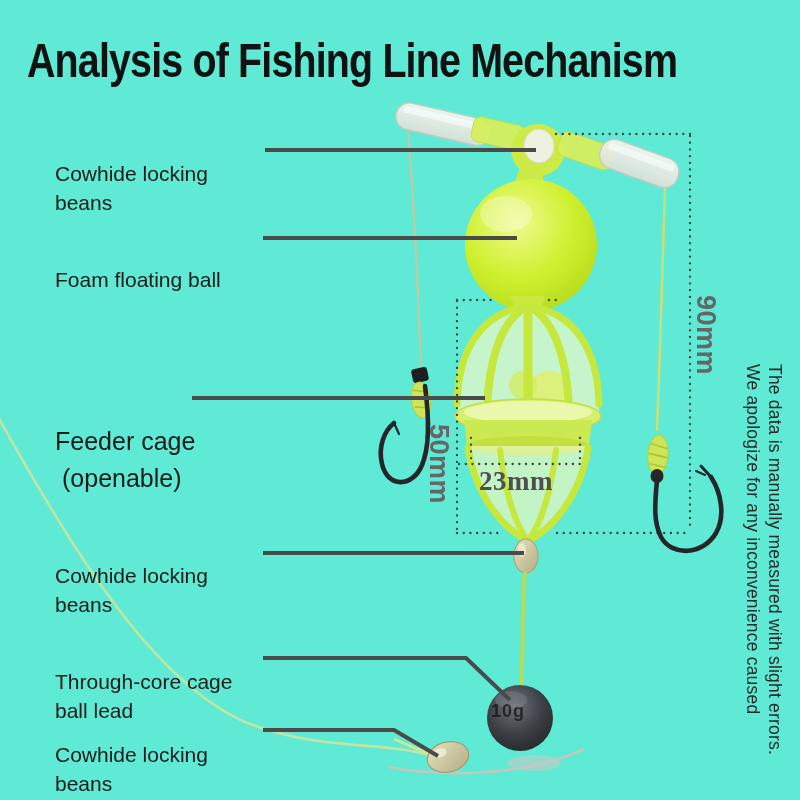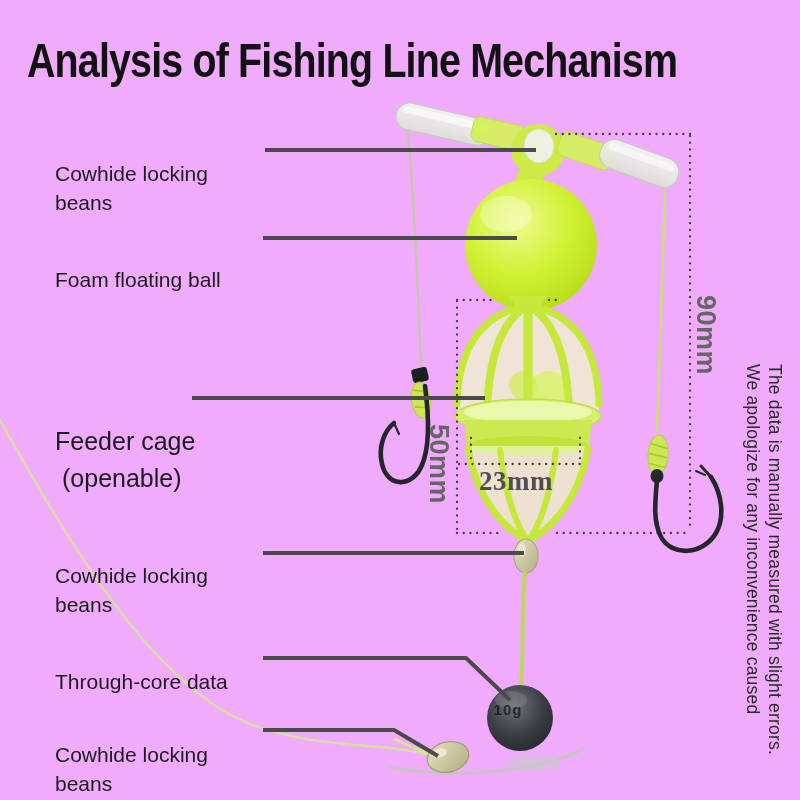"Analysis of Fishing Line Mechanism" #stage { background: #f0abfc -> #5eead4 }
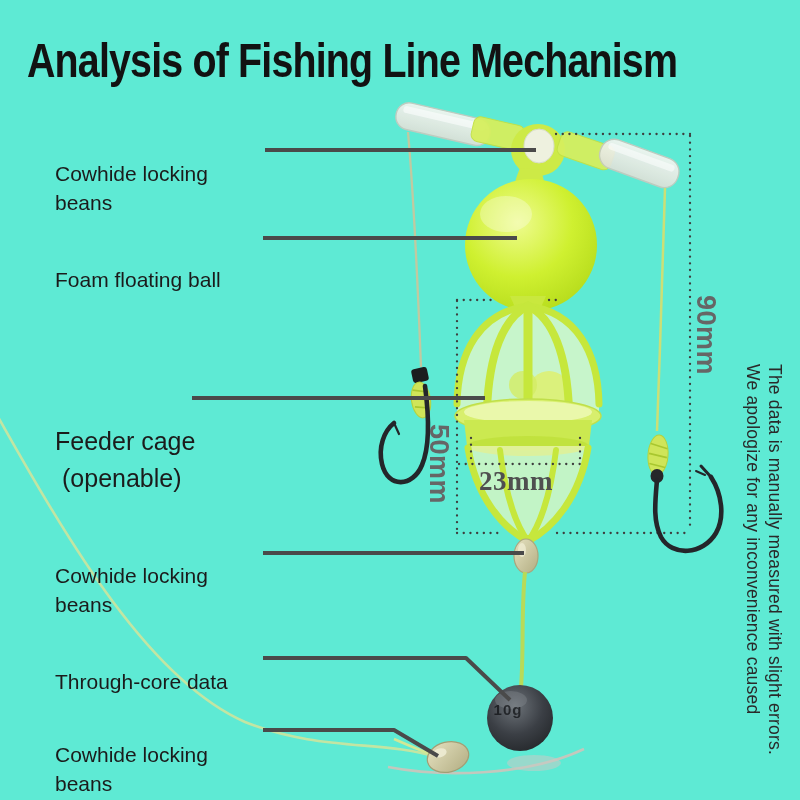"Through-core data" div { text: data -> cage }
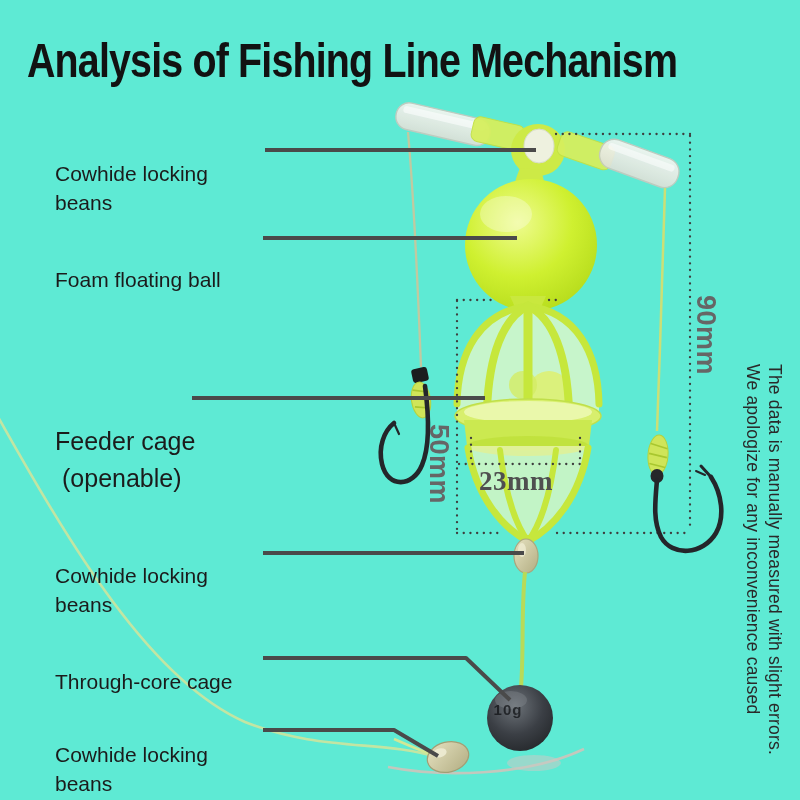"ball lead" div { html: none -> <div>ball lead</div> }
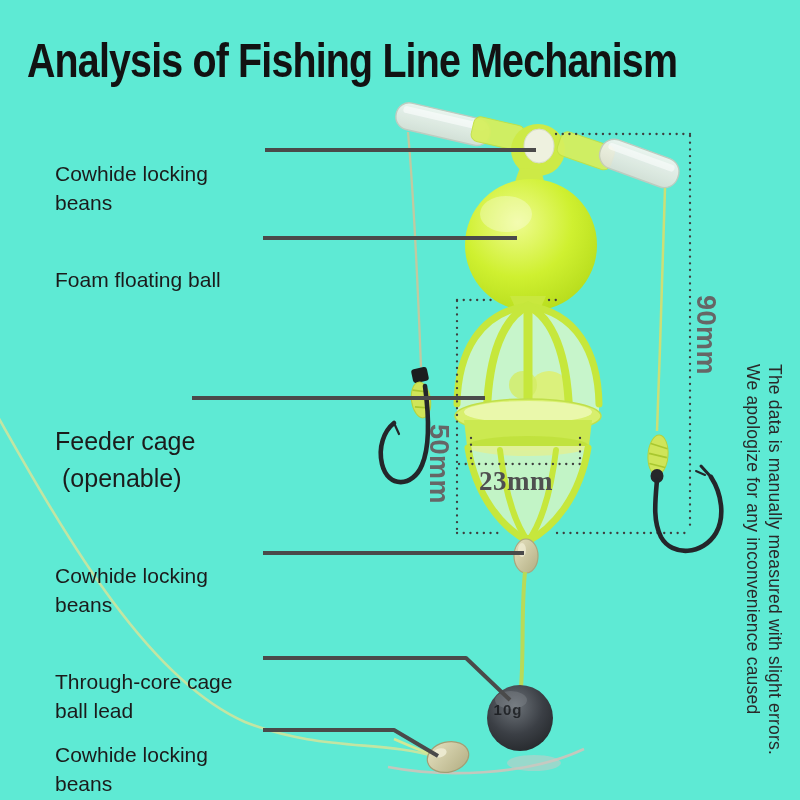"10g" #weight { font-size: 15px -> 18px }
